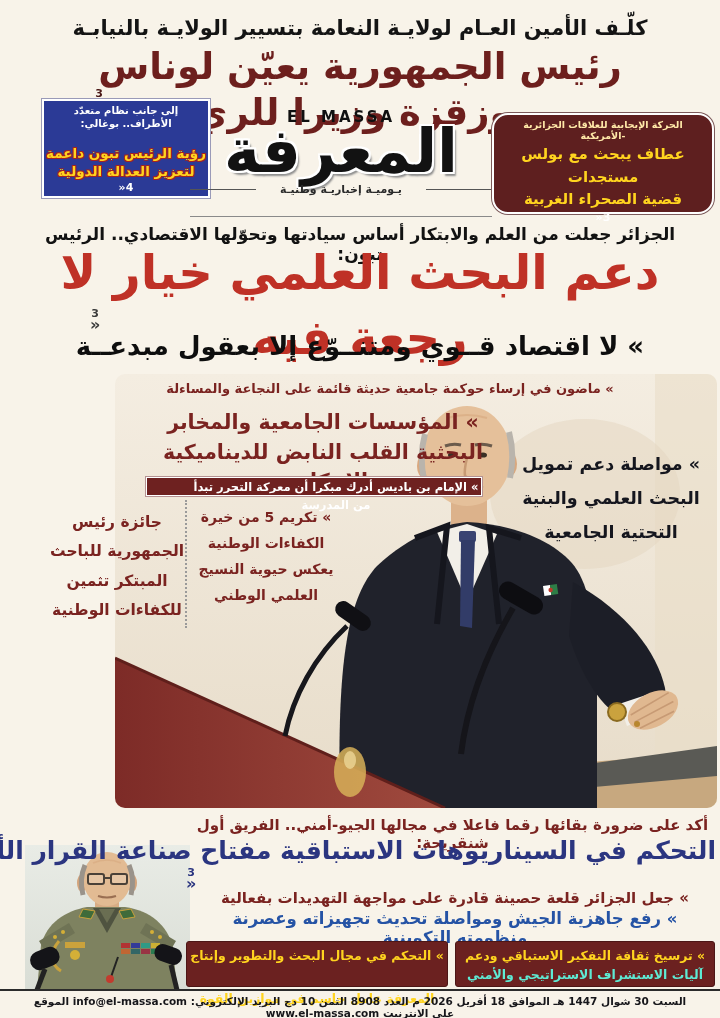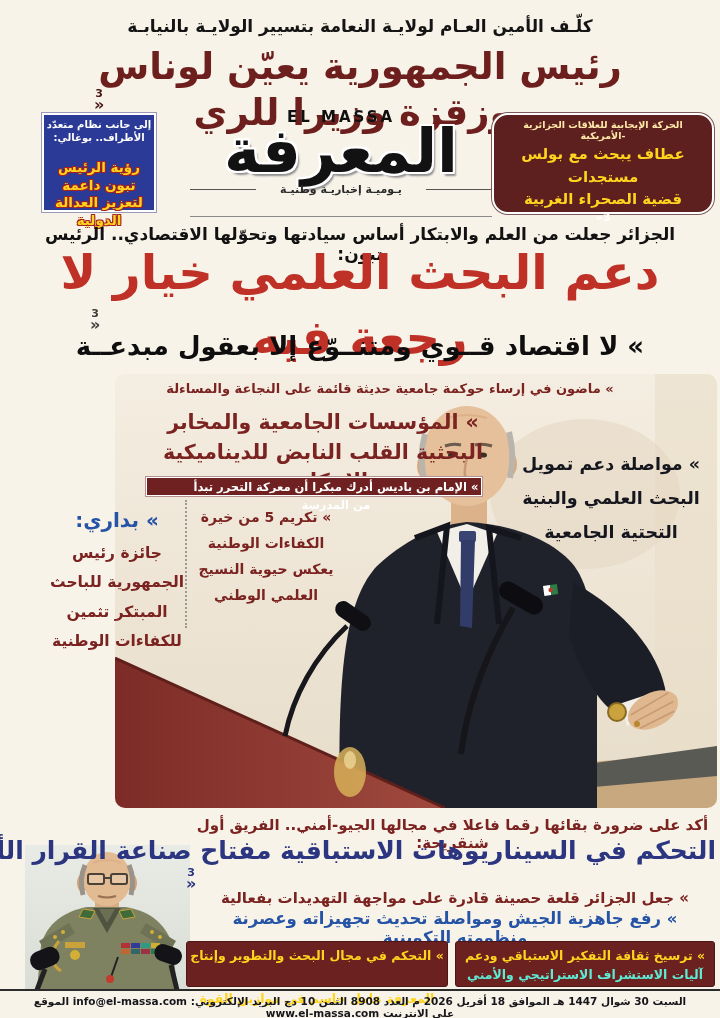"كلّـف الأمين العـام لولايـة النعامة" .top-kicker { font-size: 17px -> 21px }
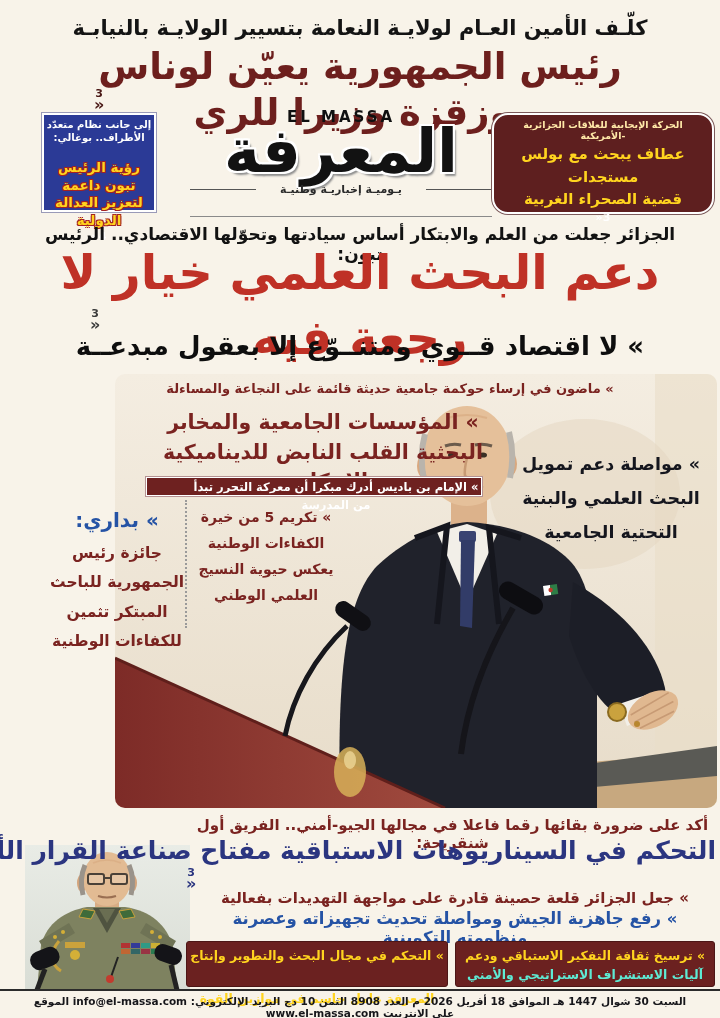"إلى جانب نظام متعدّد" .teaser-left { top: 113px -> 99px; width: 114px -> 168px }
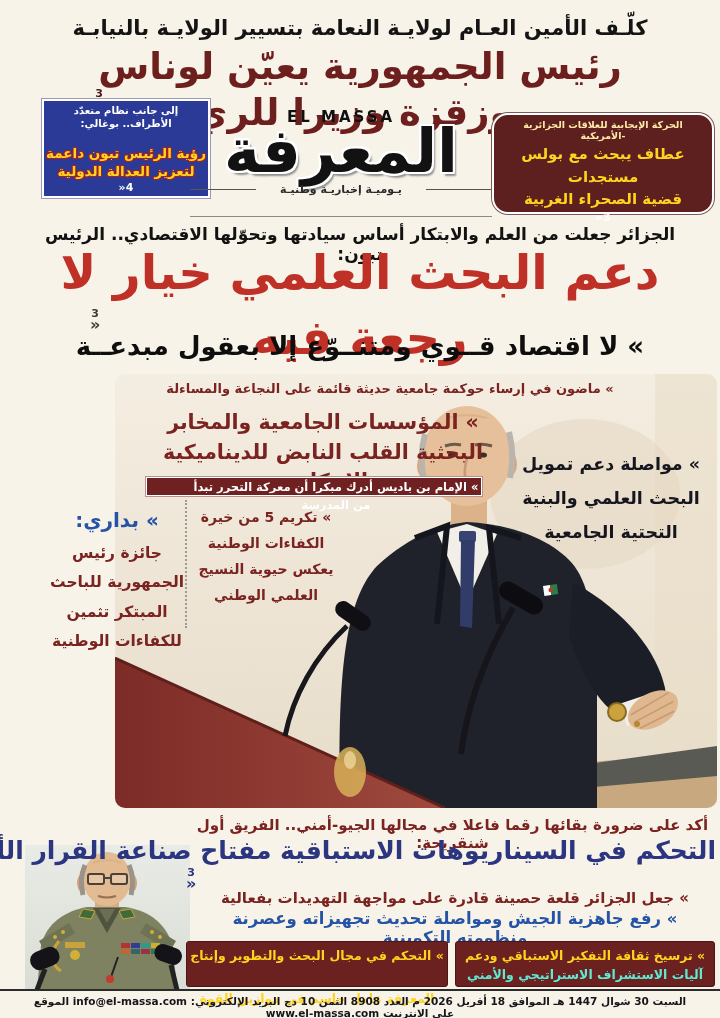"» بداري:" div.lbl { html: <div>» بداري:</div> -> none }
